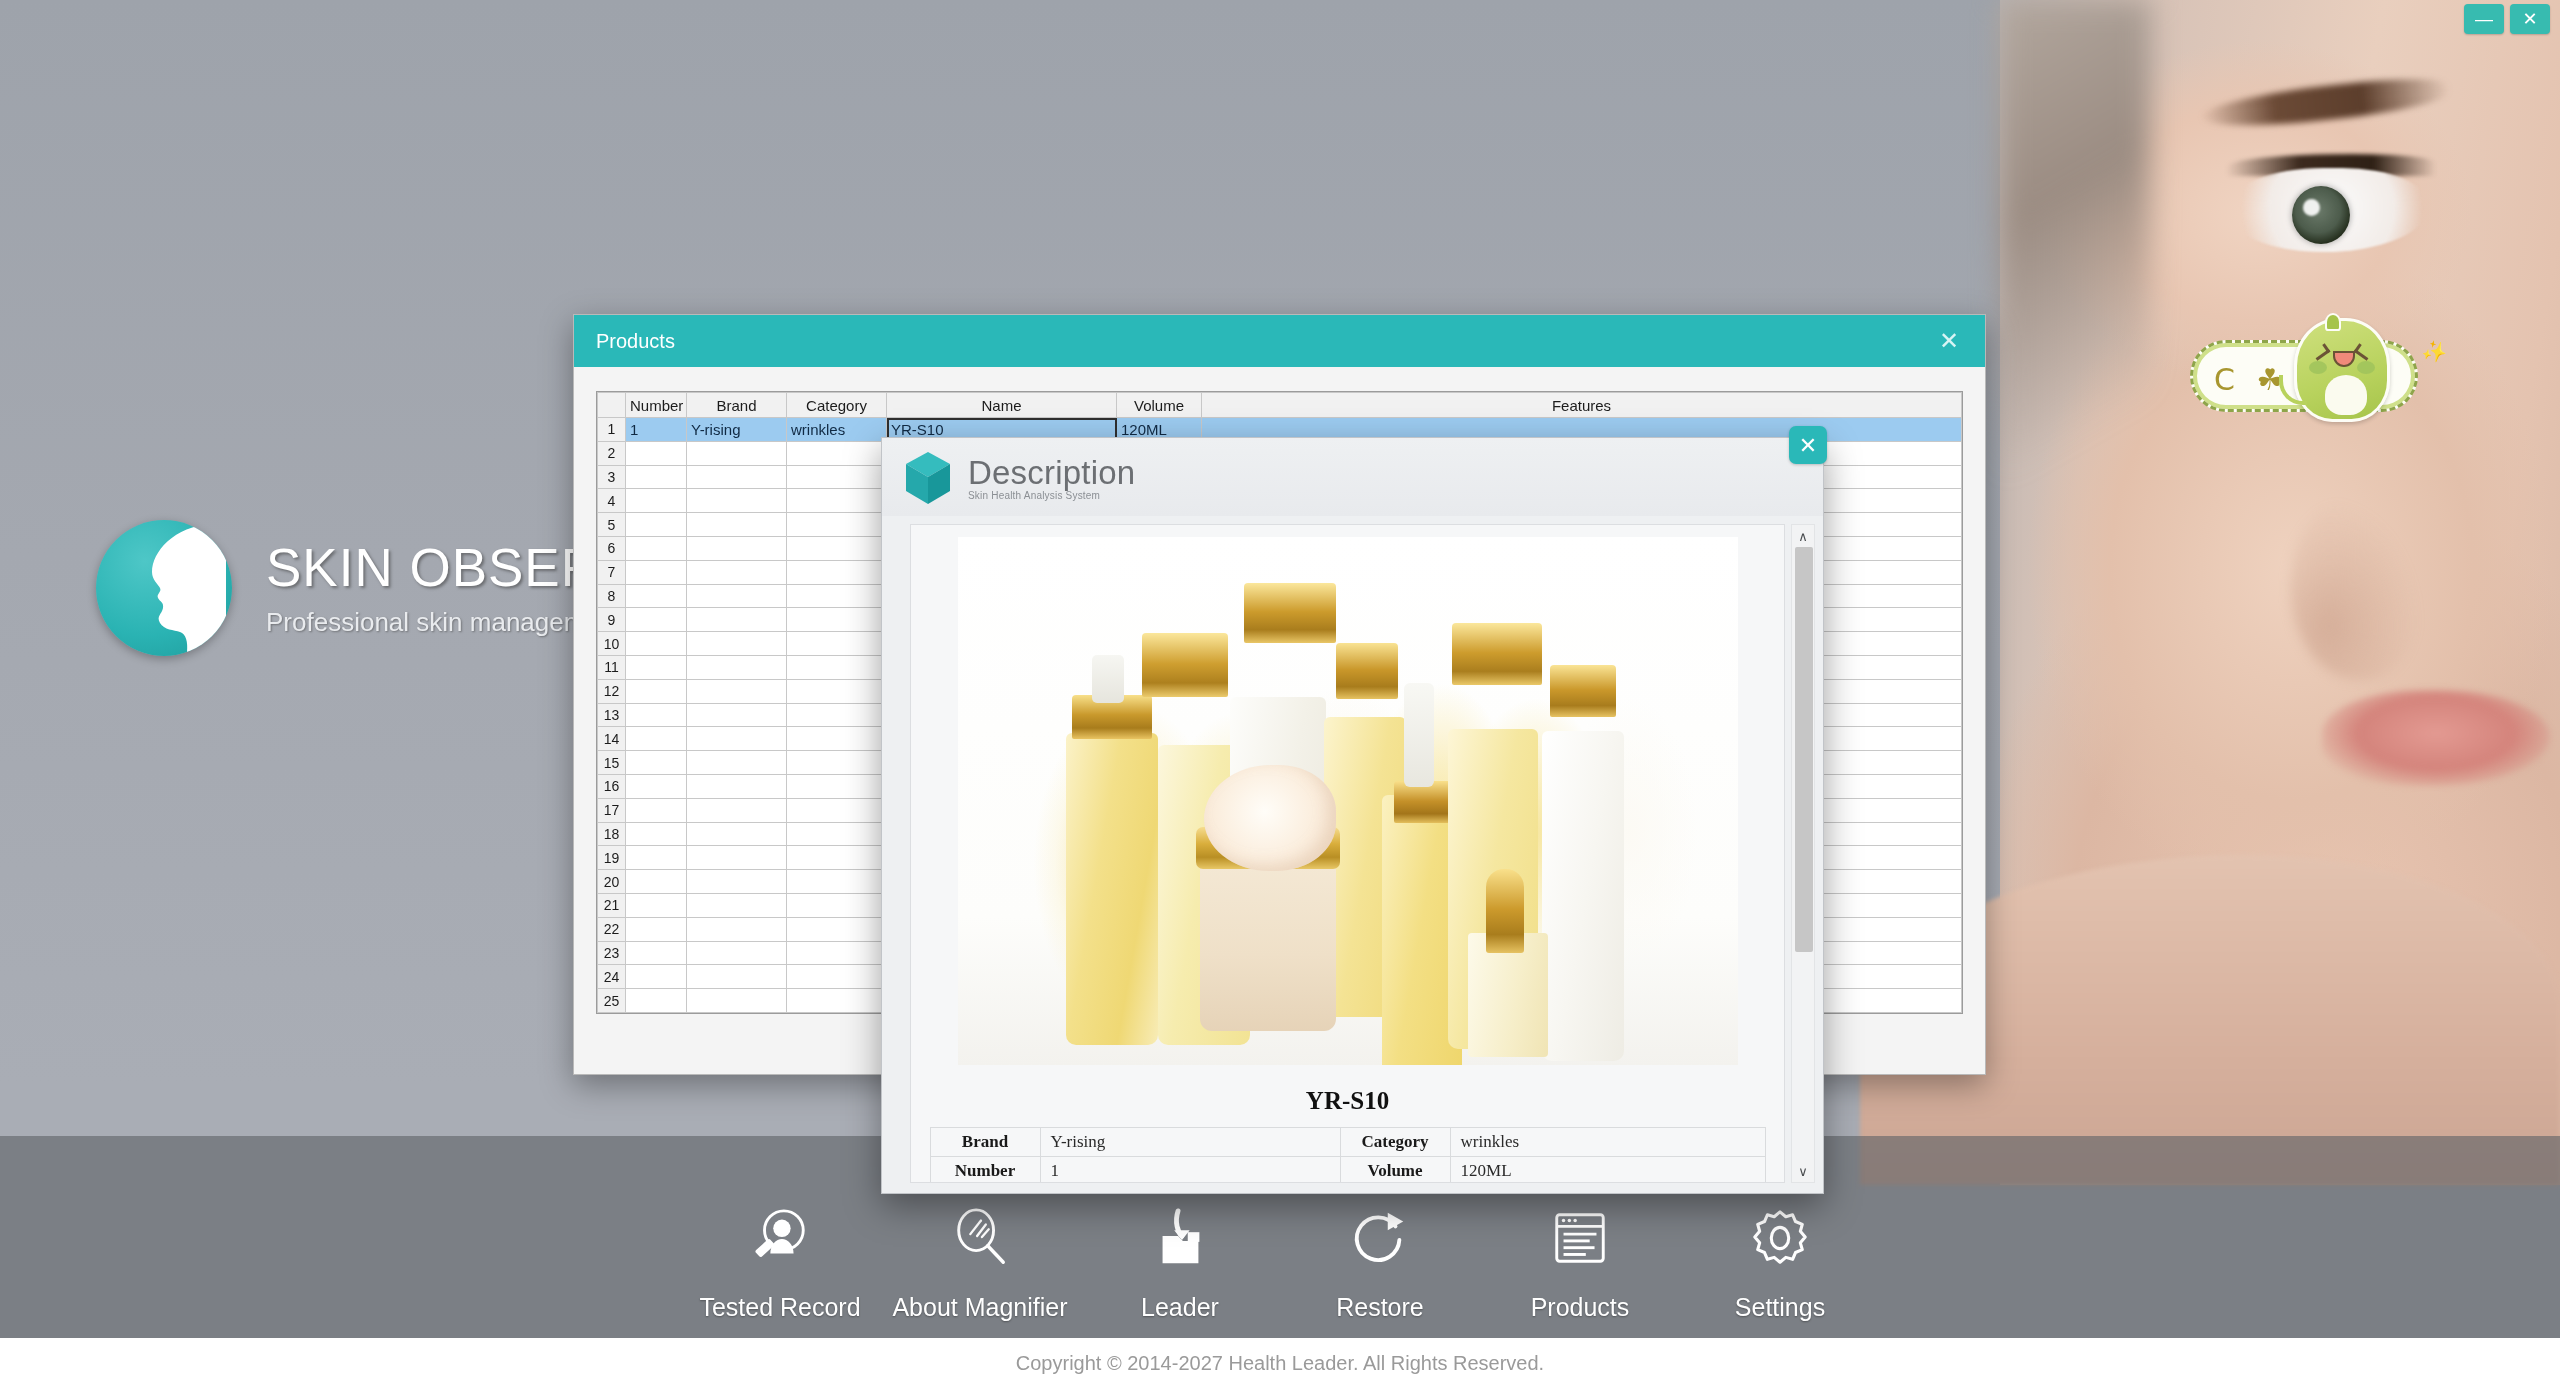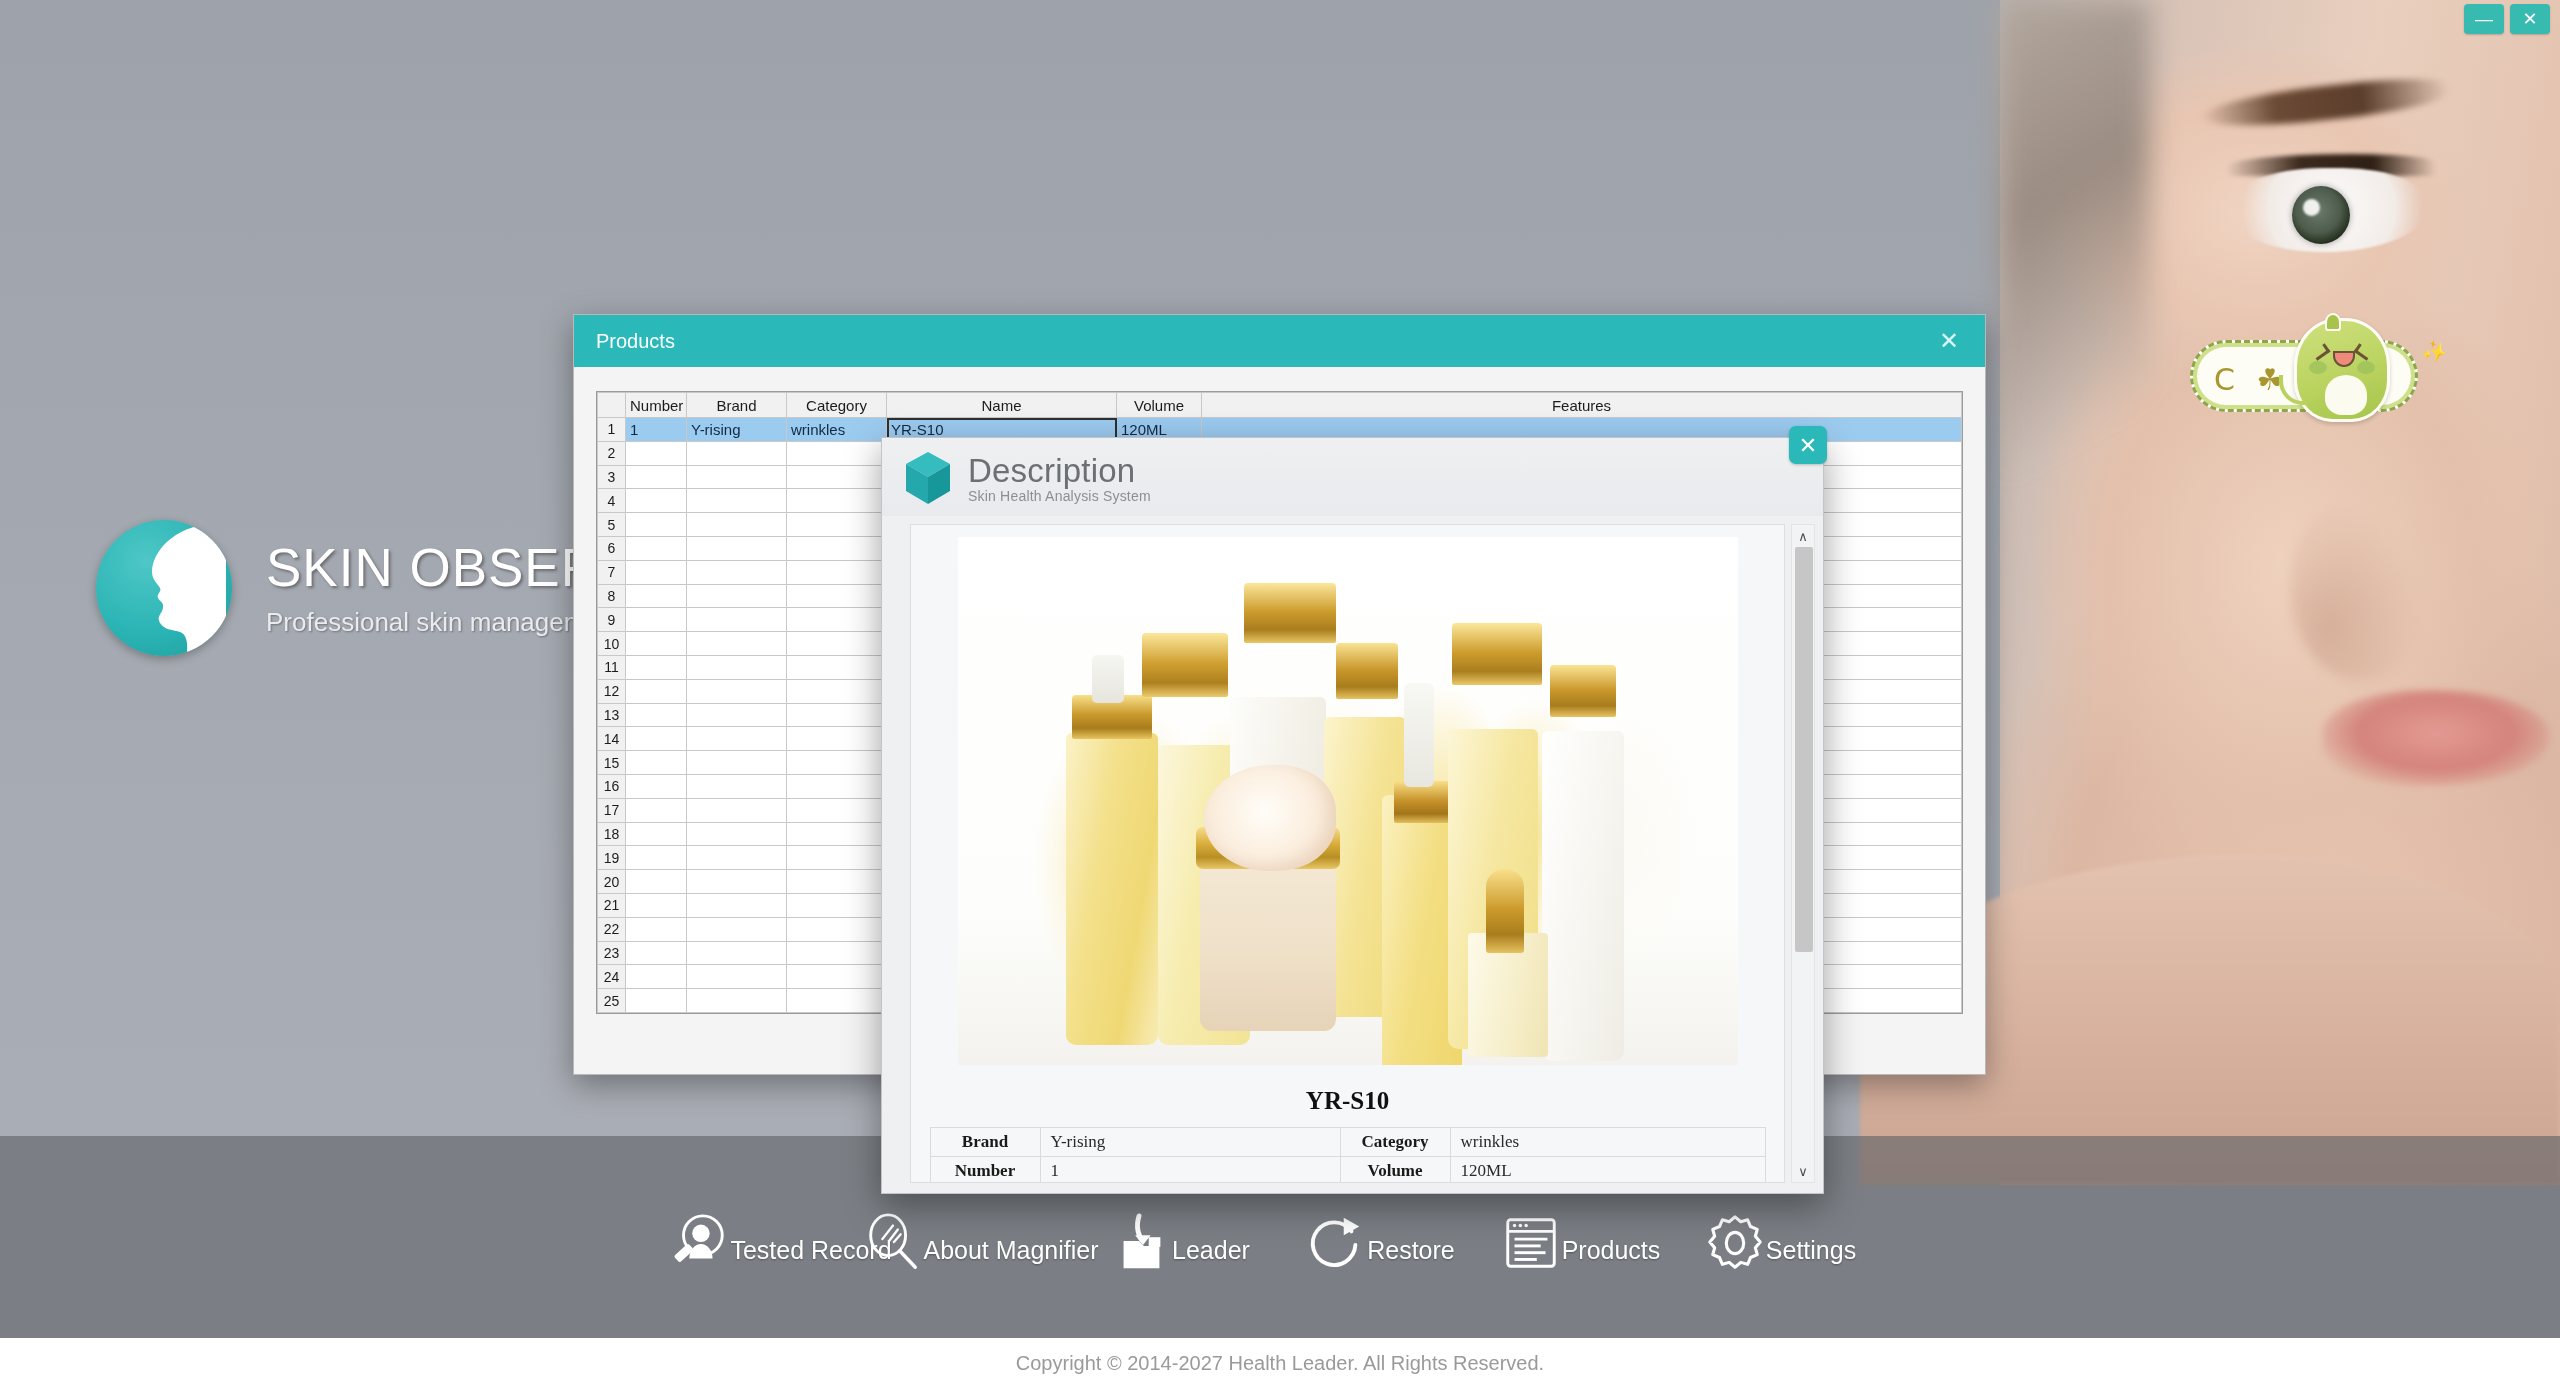"Skin Health Analysis System" .desc-heading-sub { font-size: 14px -> 10px }
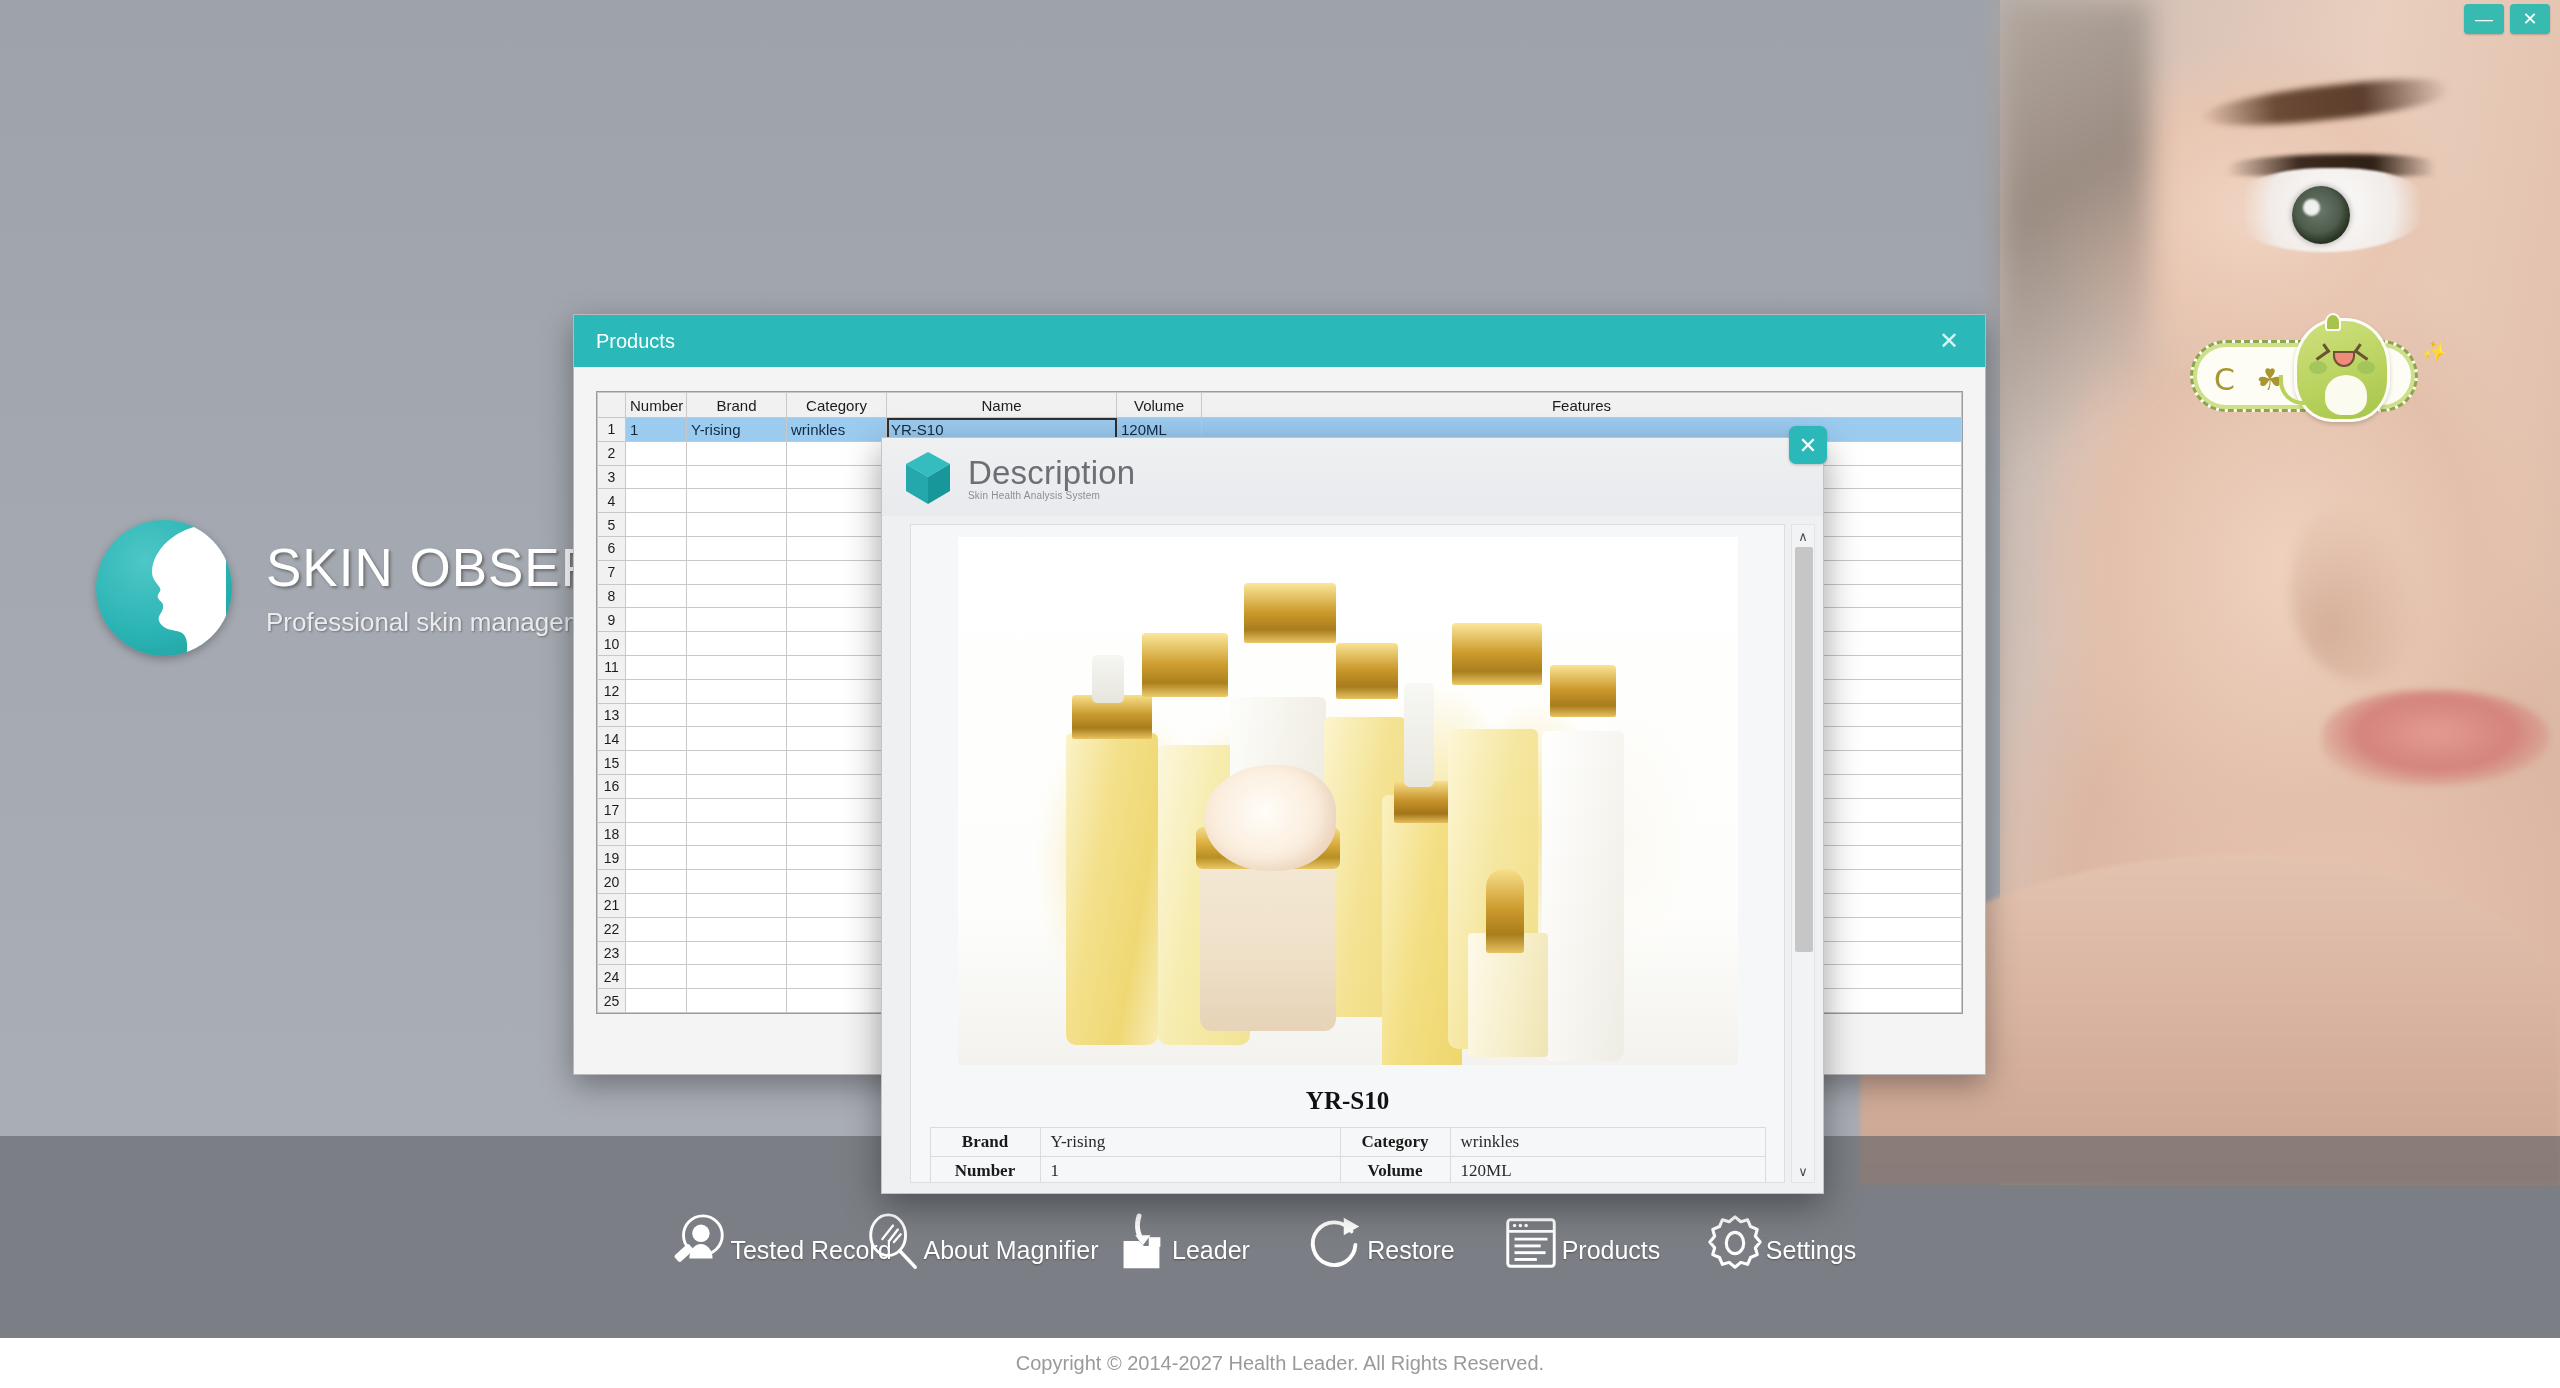"Tested Record" .tb-item { flex-direction: none -> column; justify-content: center -> flex-end }
